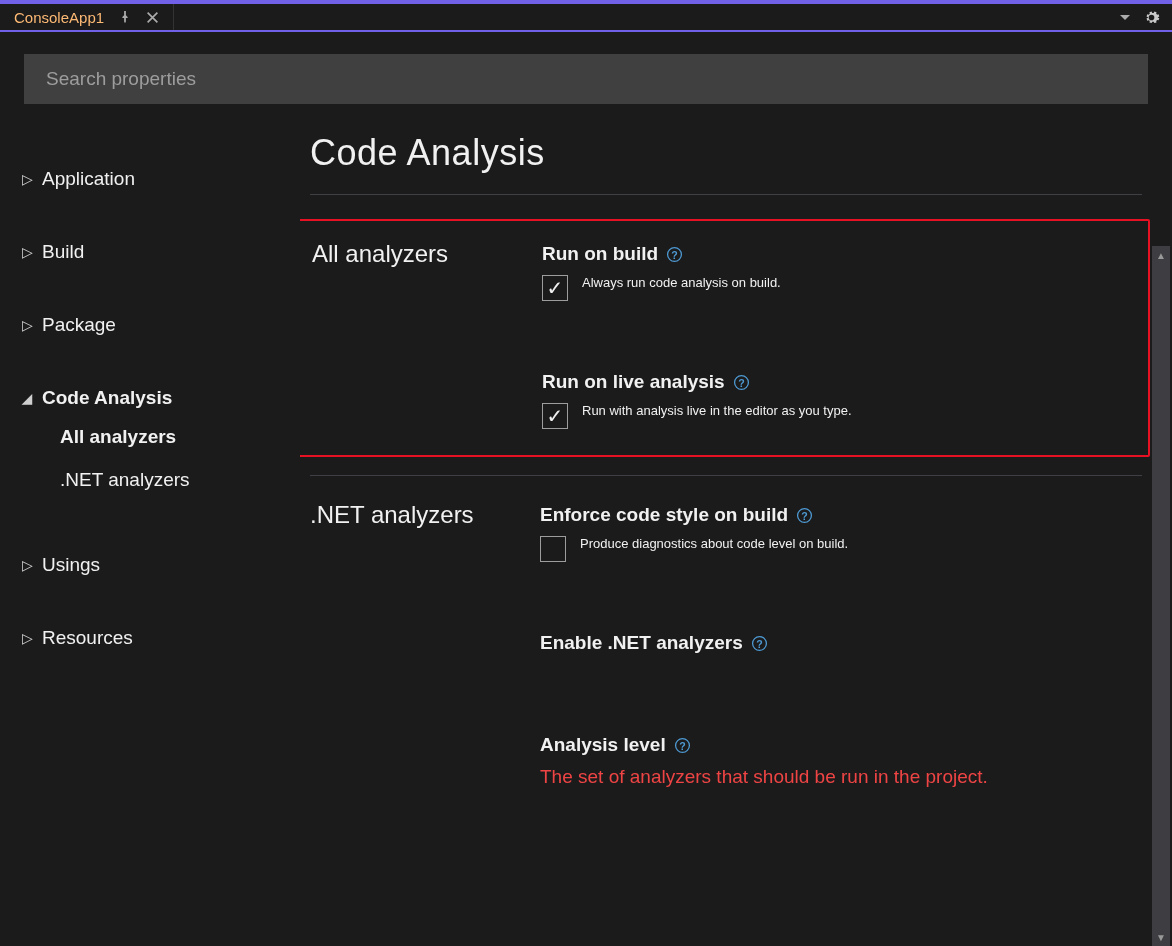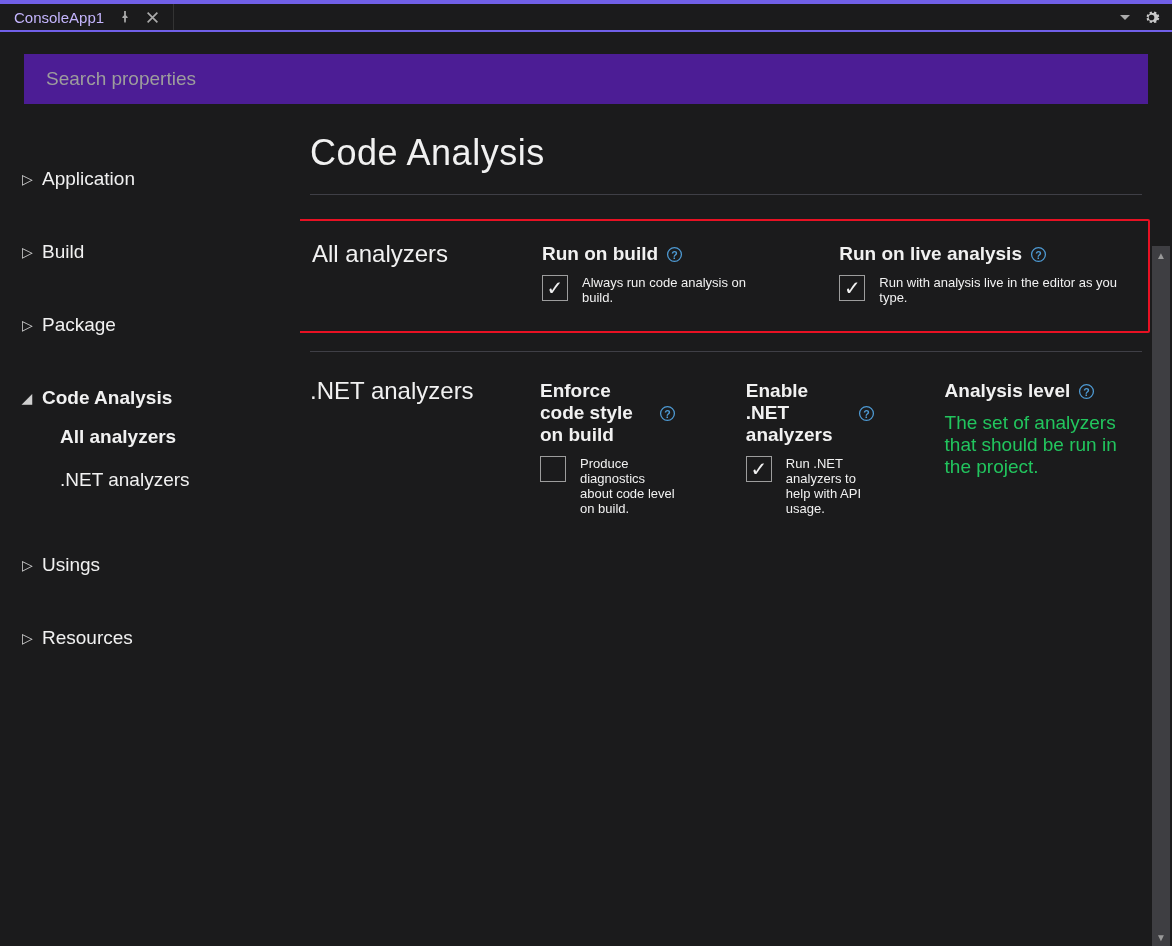"ConsoleApp1" .tab-name { color: #c4b5fd -> #fdba74 }
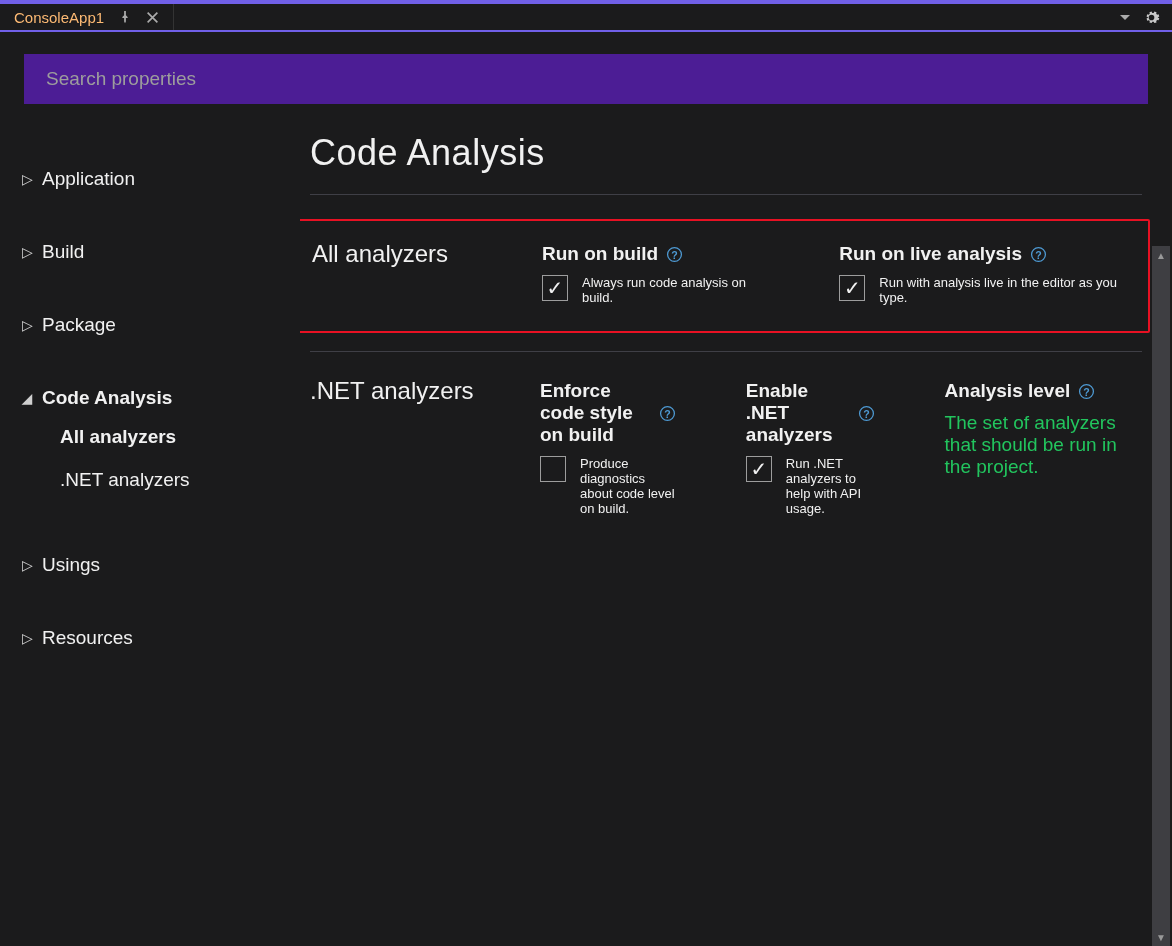"Search properties" .search { background: #4c1d95 -> #404040 }
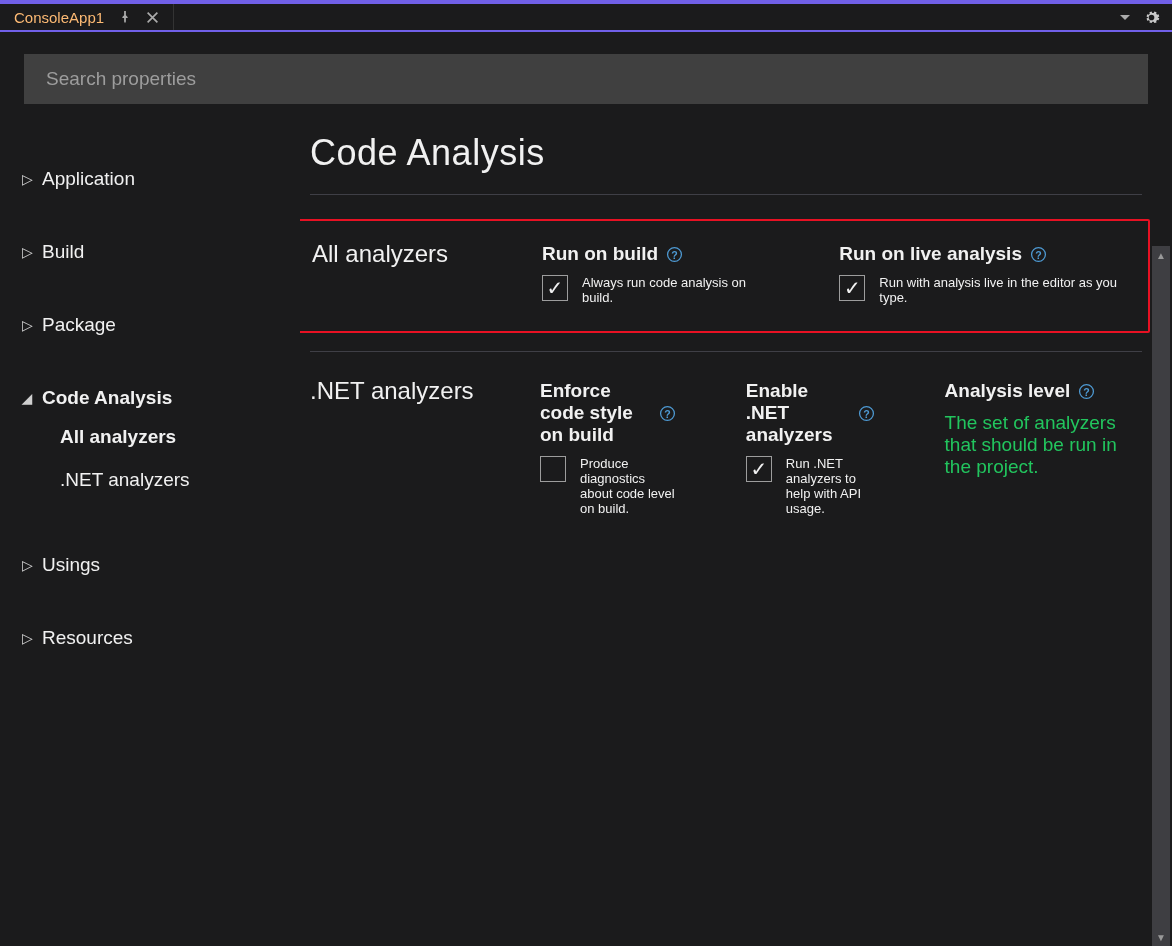"Run on build" .fields { flex-direction: row -> column }
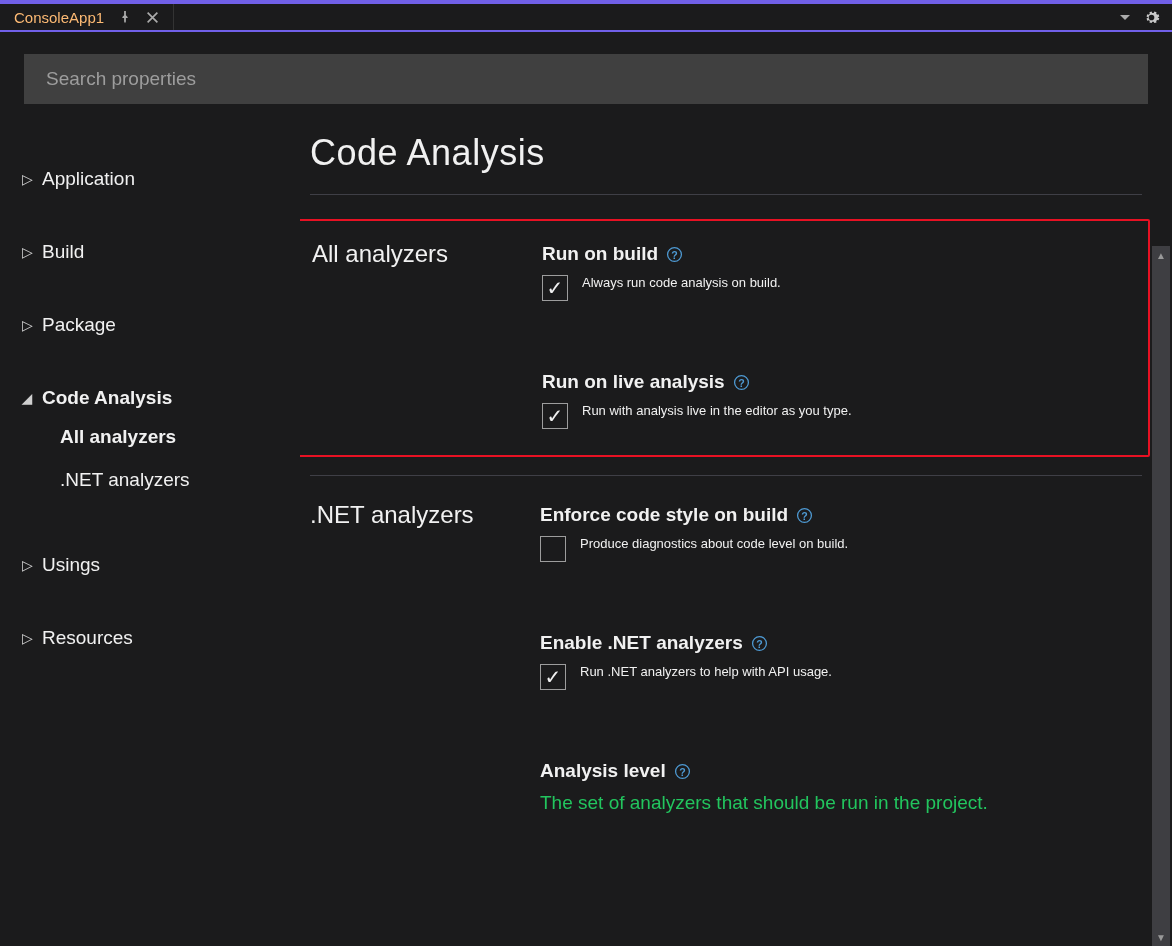"Run .NET analyzers to help" div.check-row { html: <div> <span></span> <span>Run .NET analyzers to help with API usage.</span> </div> -> none }
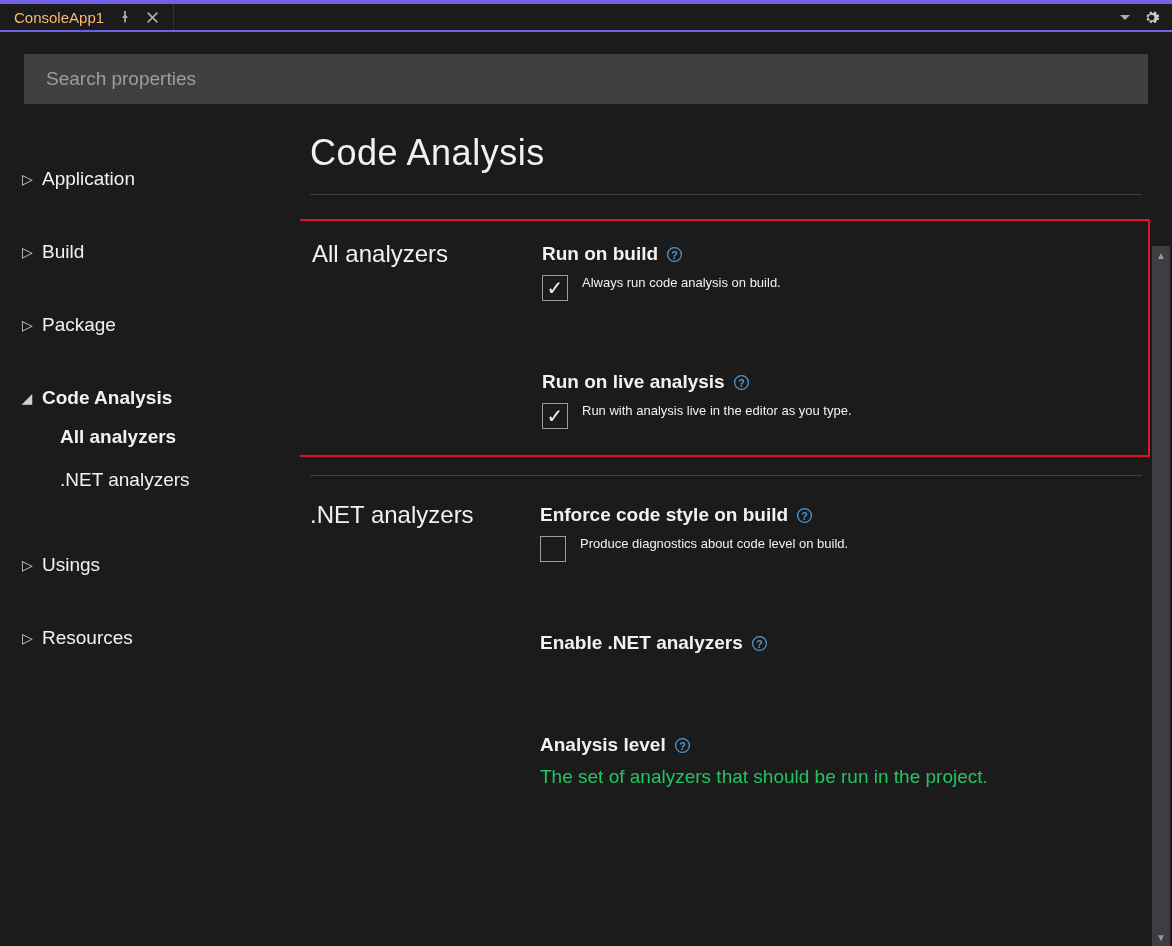"The set of analyzers that" .desc { color: #22c55e -> #ef4444 }
